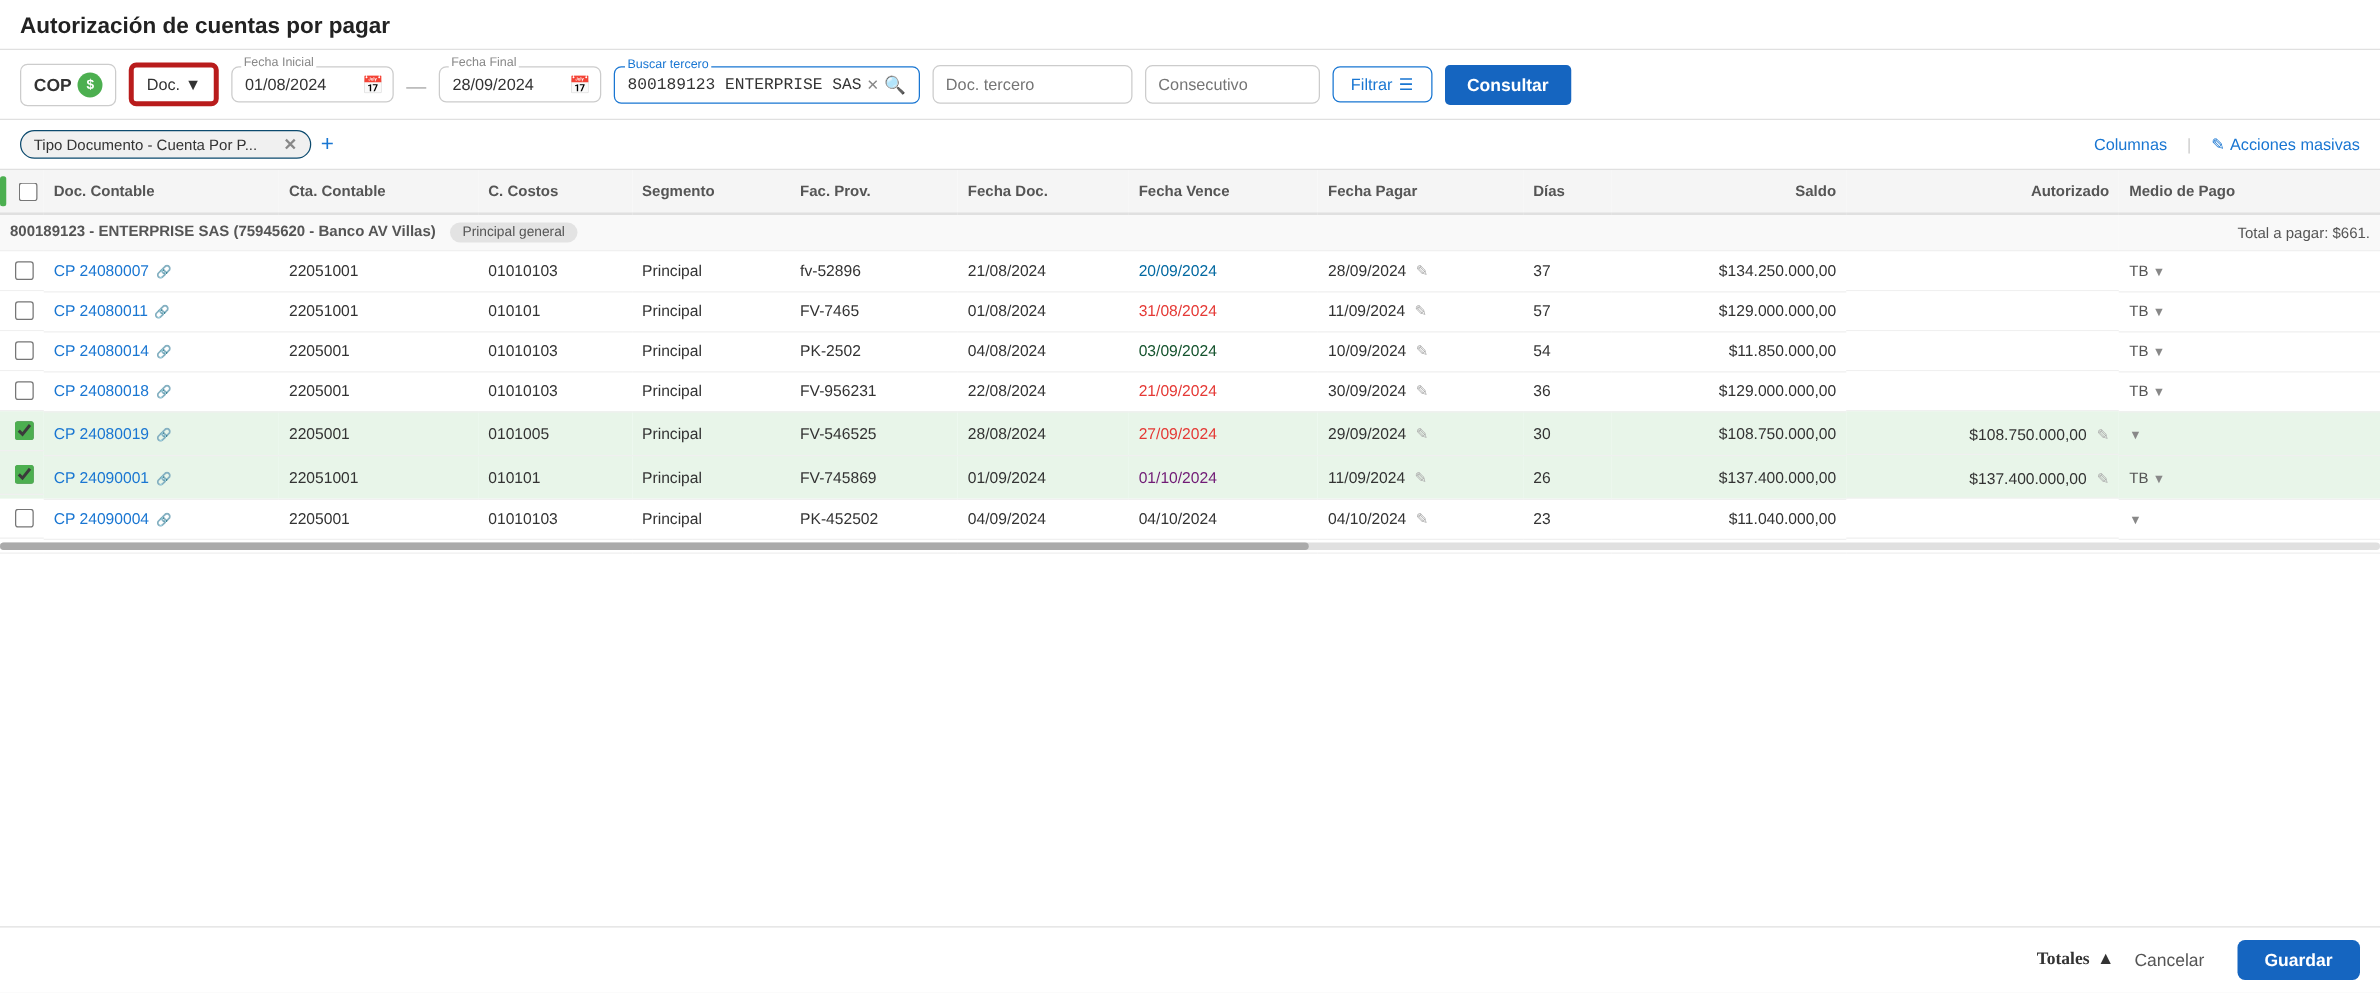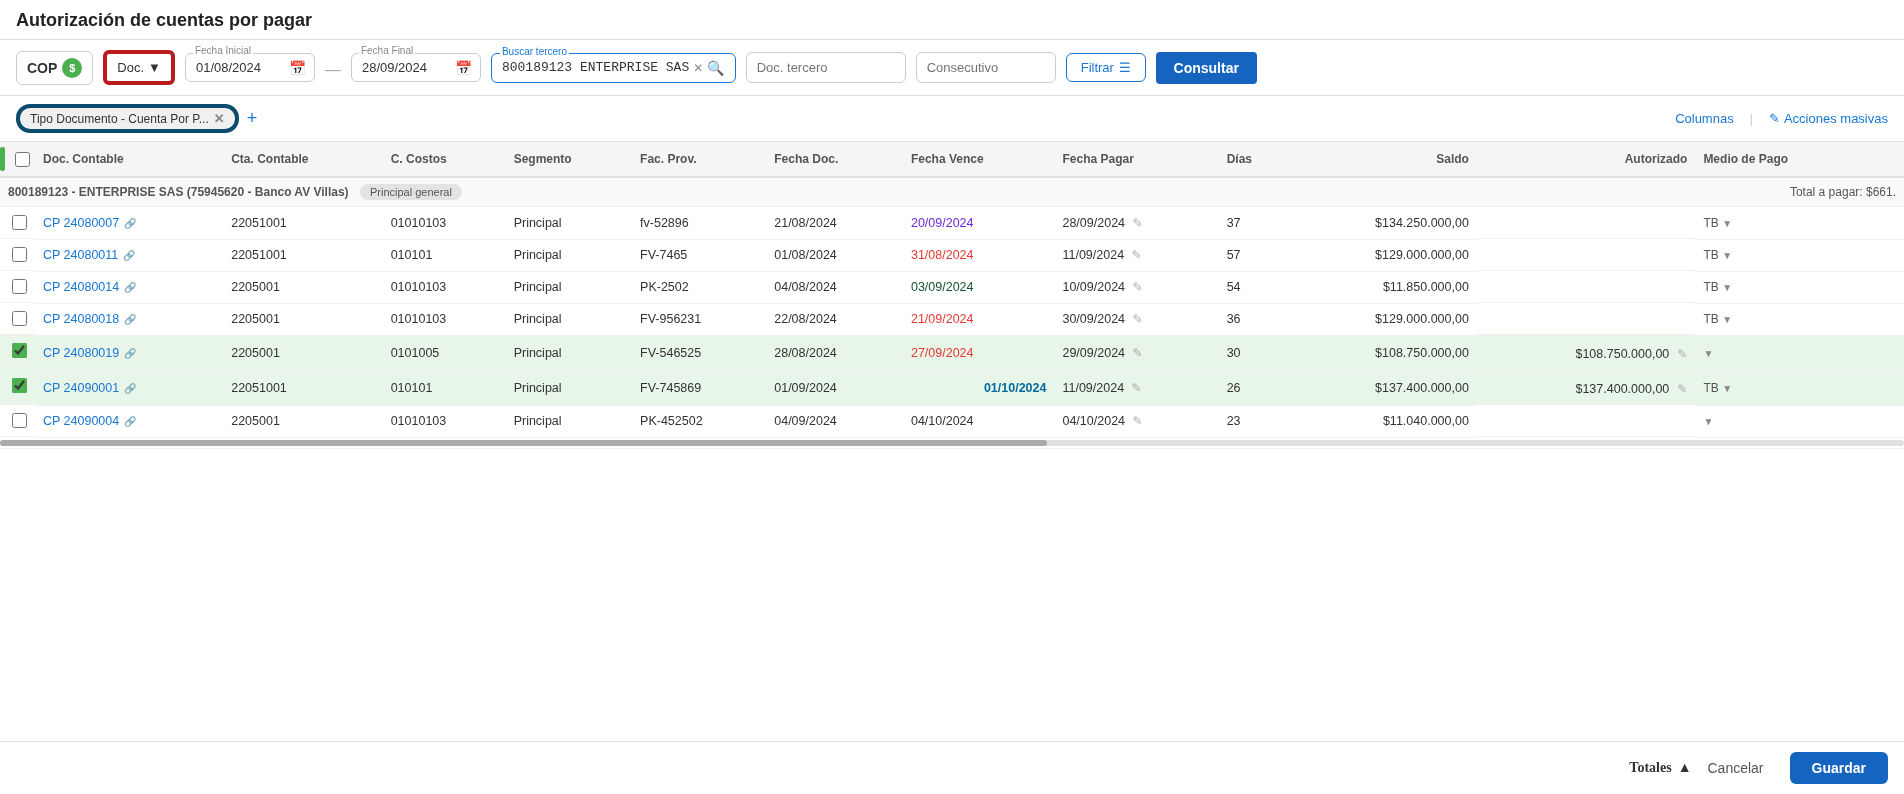"Tipo Documento - Cuenta Por" .filter-tag { border: 4px solid #0c4a6e -> 1px solid #0c4a6e; gap: 5px -> 21px }
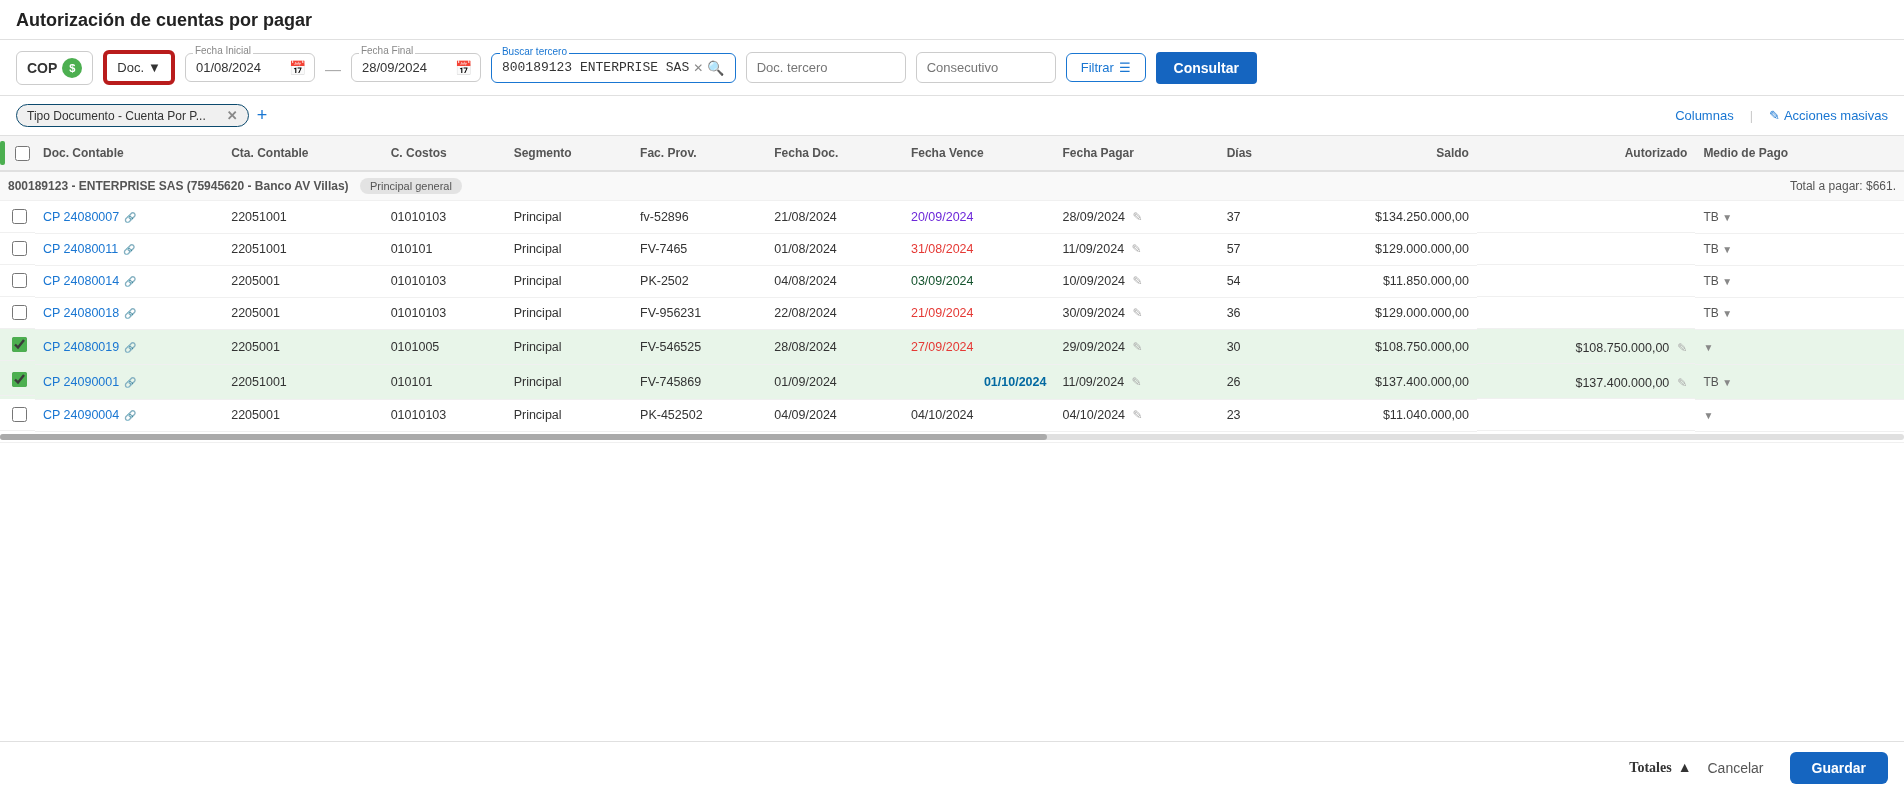"20/09/2024" td { color: #6d28d9 -> #0369a1 }
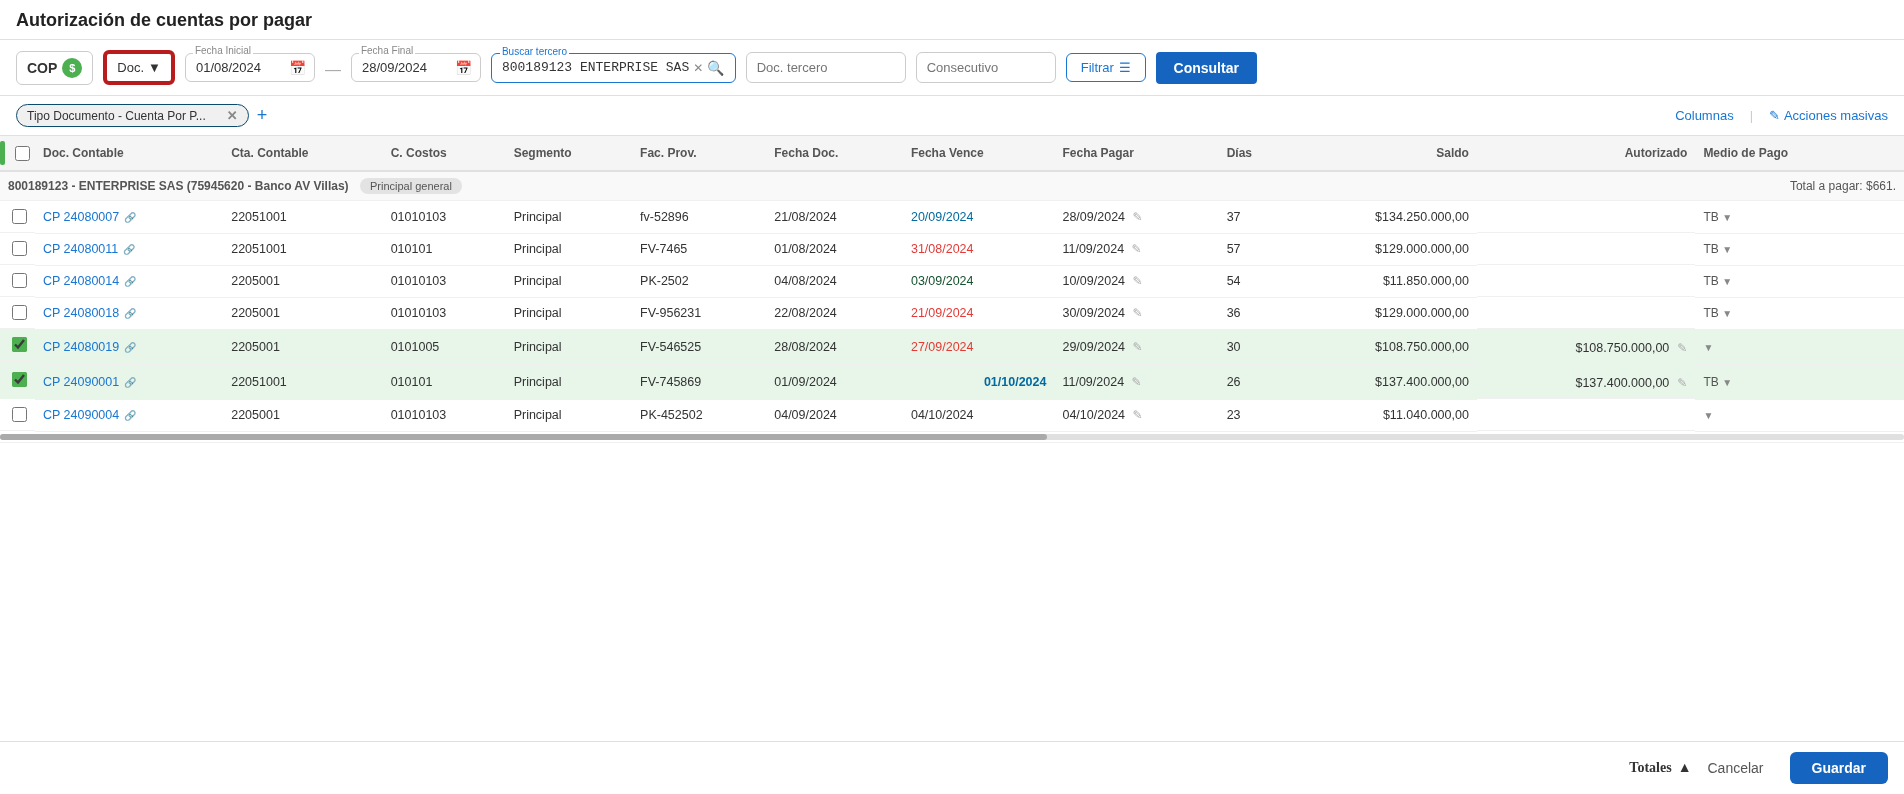"01/10/2024" td { color: #0369a1 -> #701a75; font-weight: 700 -> 400; text-align: right -> none }
